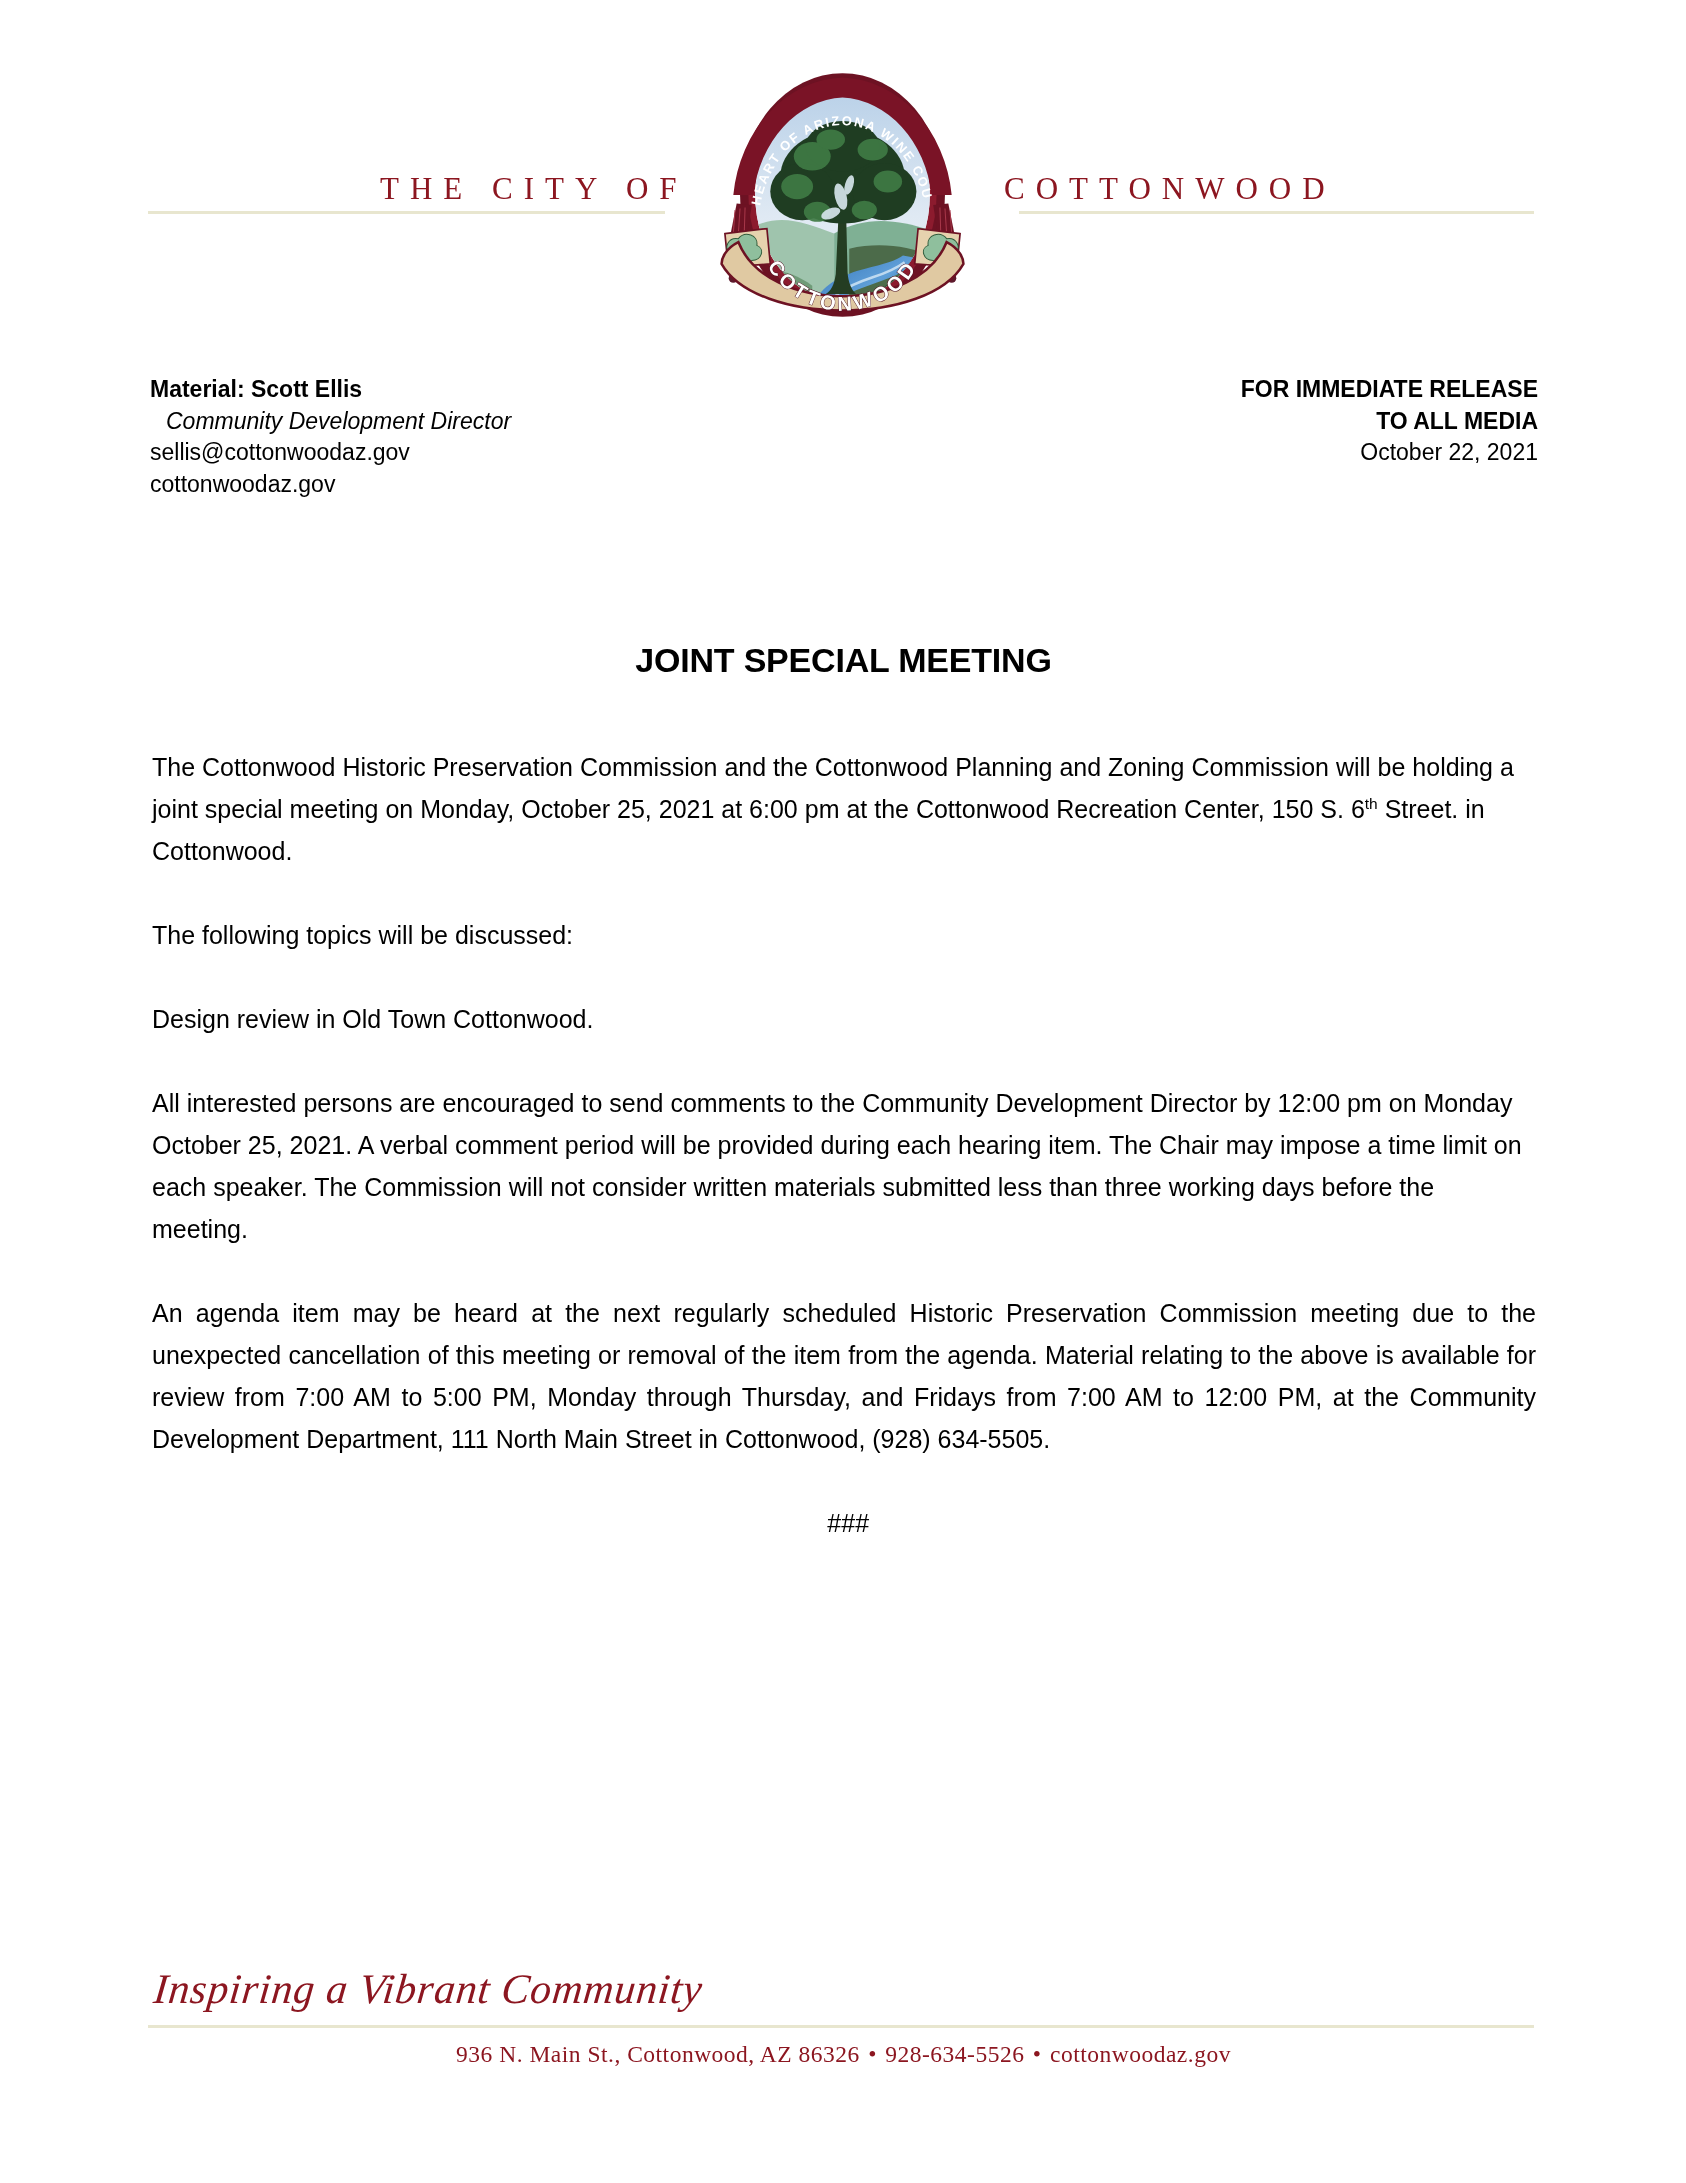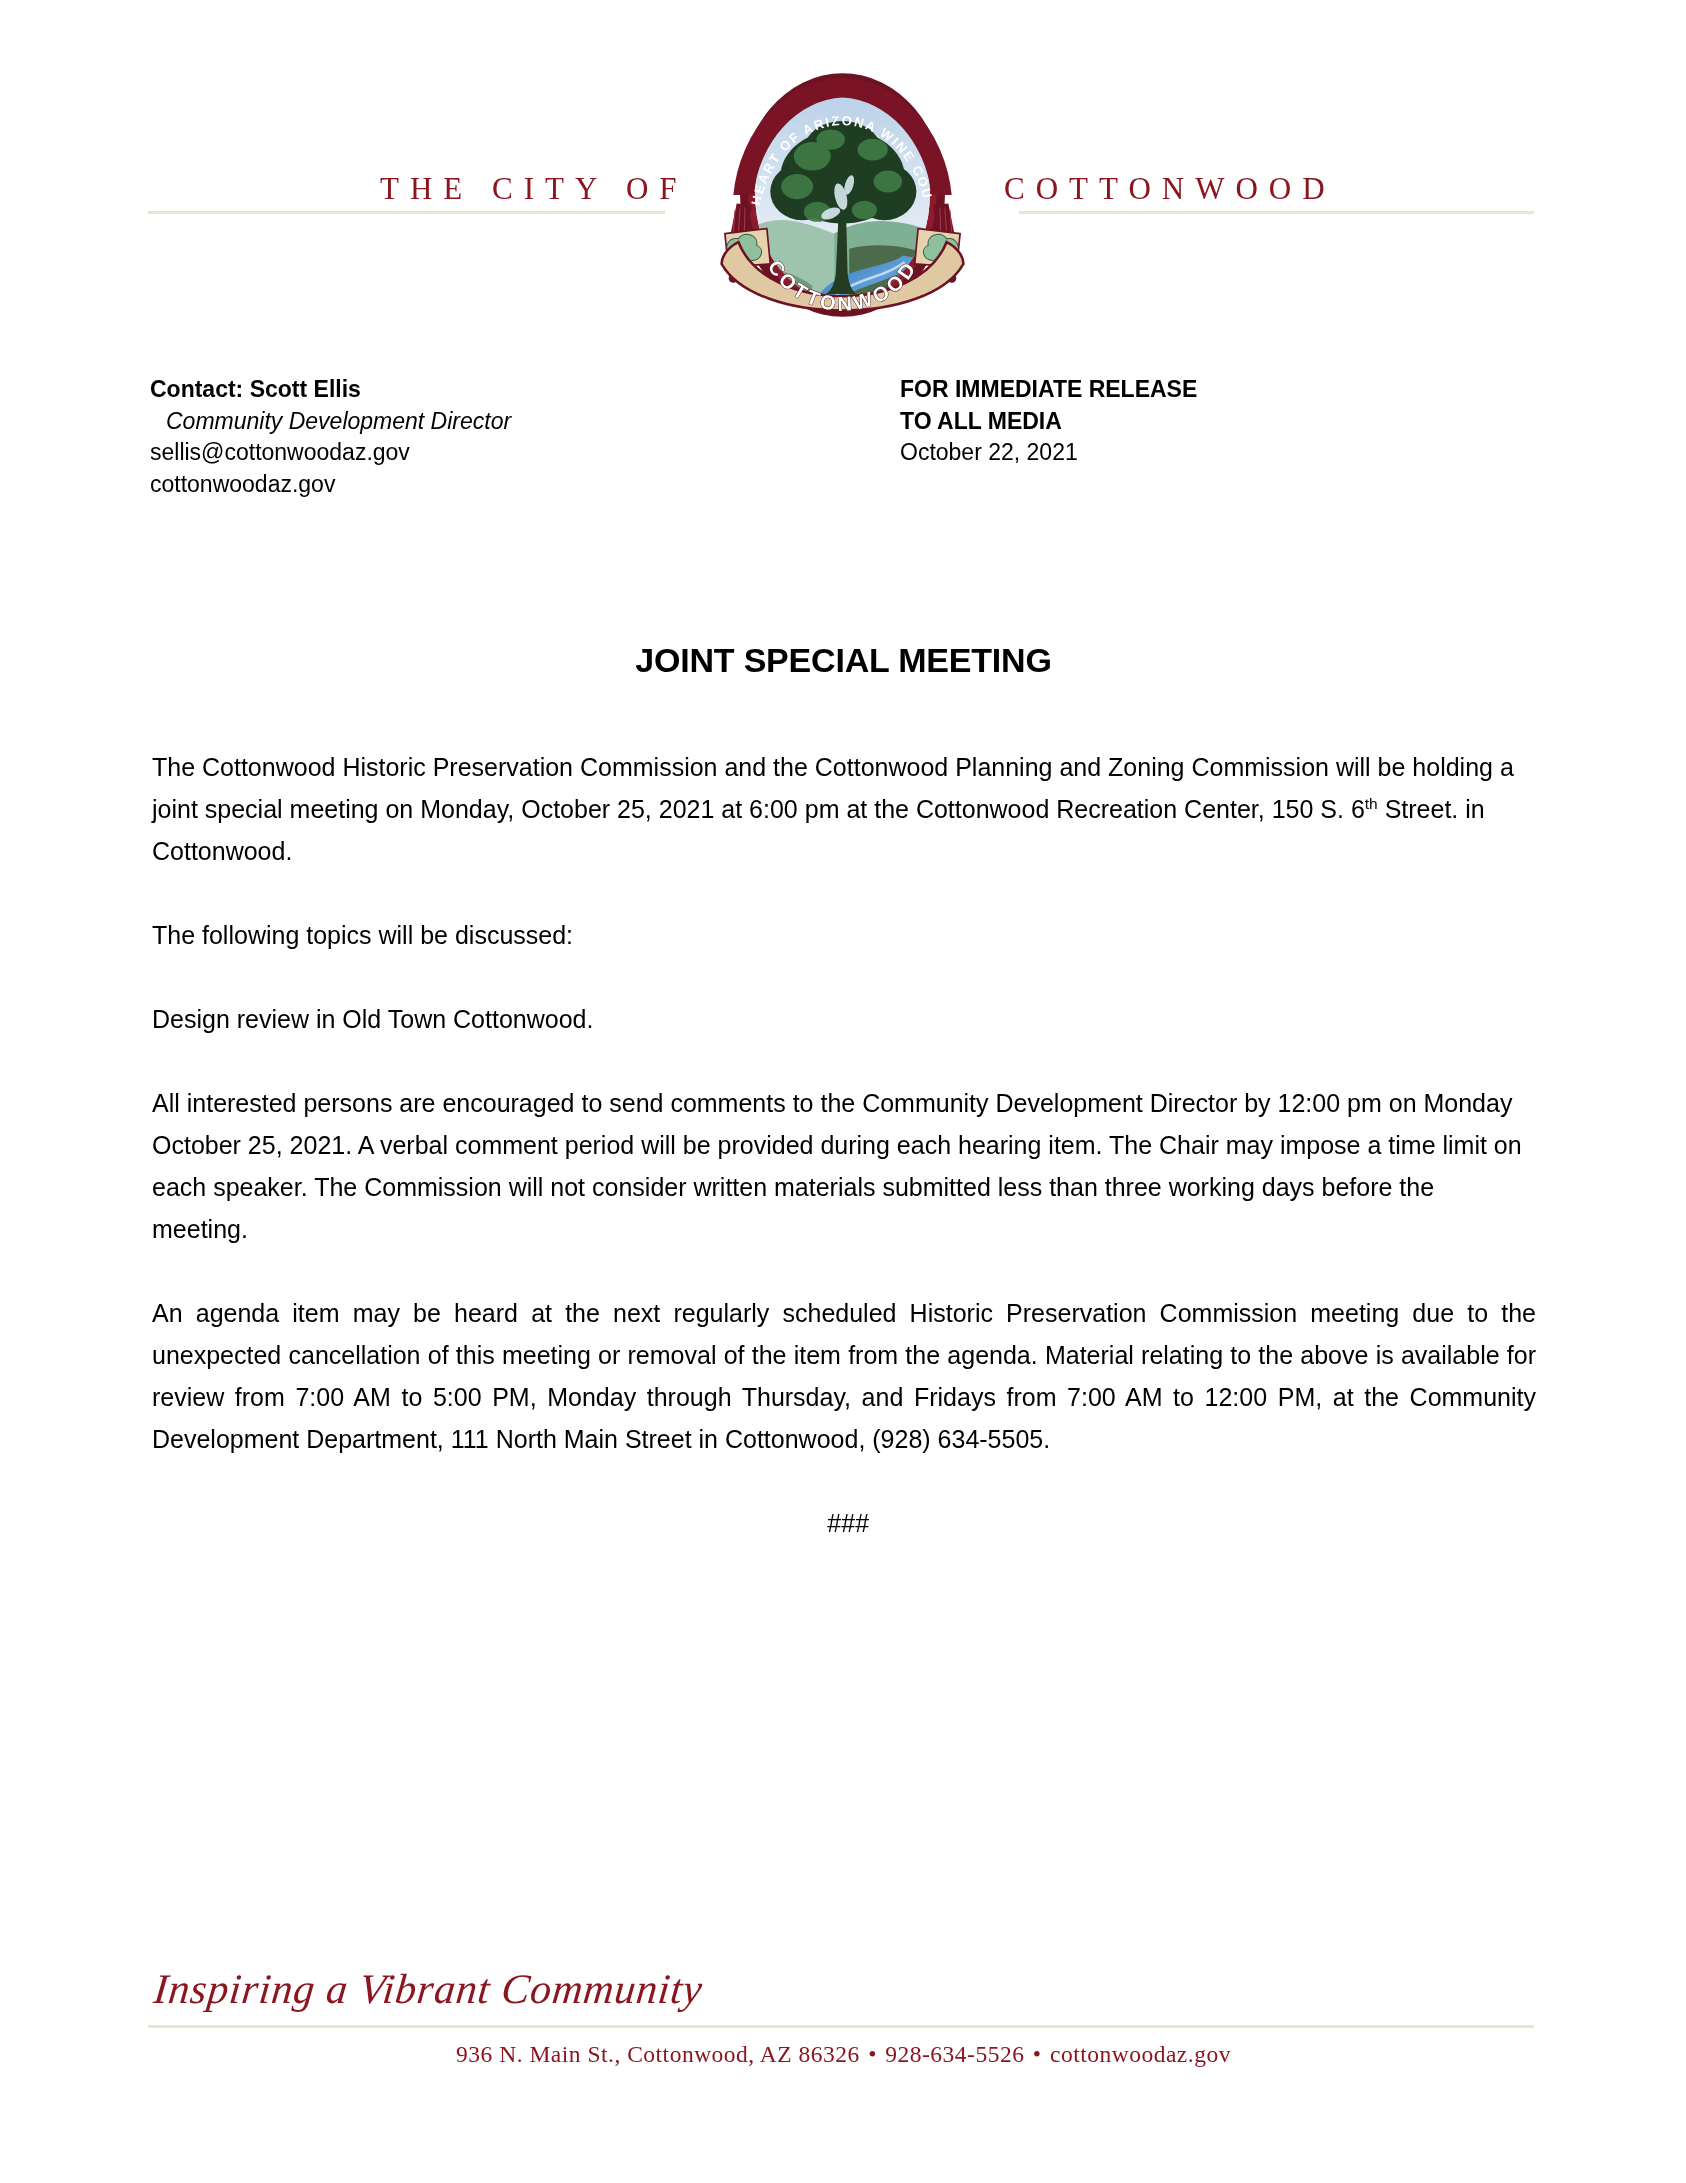"Contact: Scott Ellis" div.ln { text: Contact -> Material }
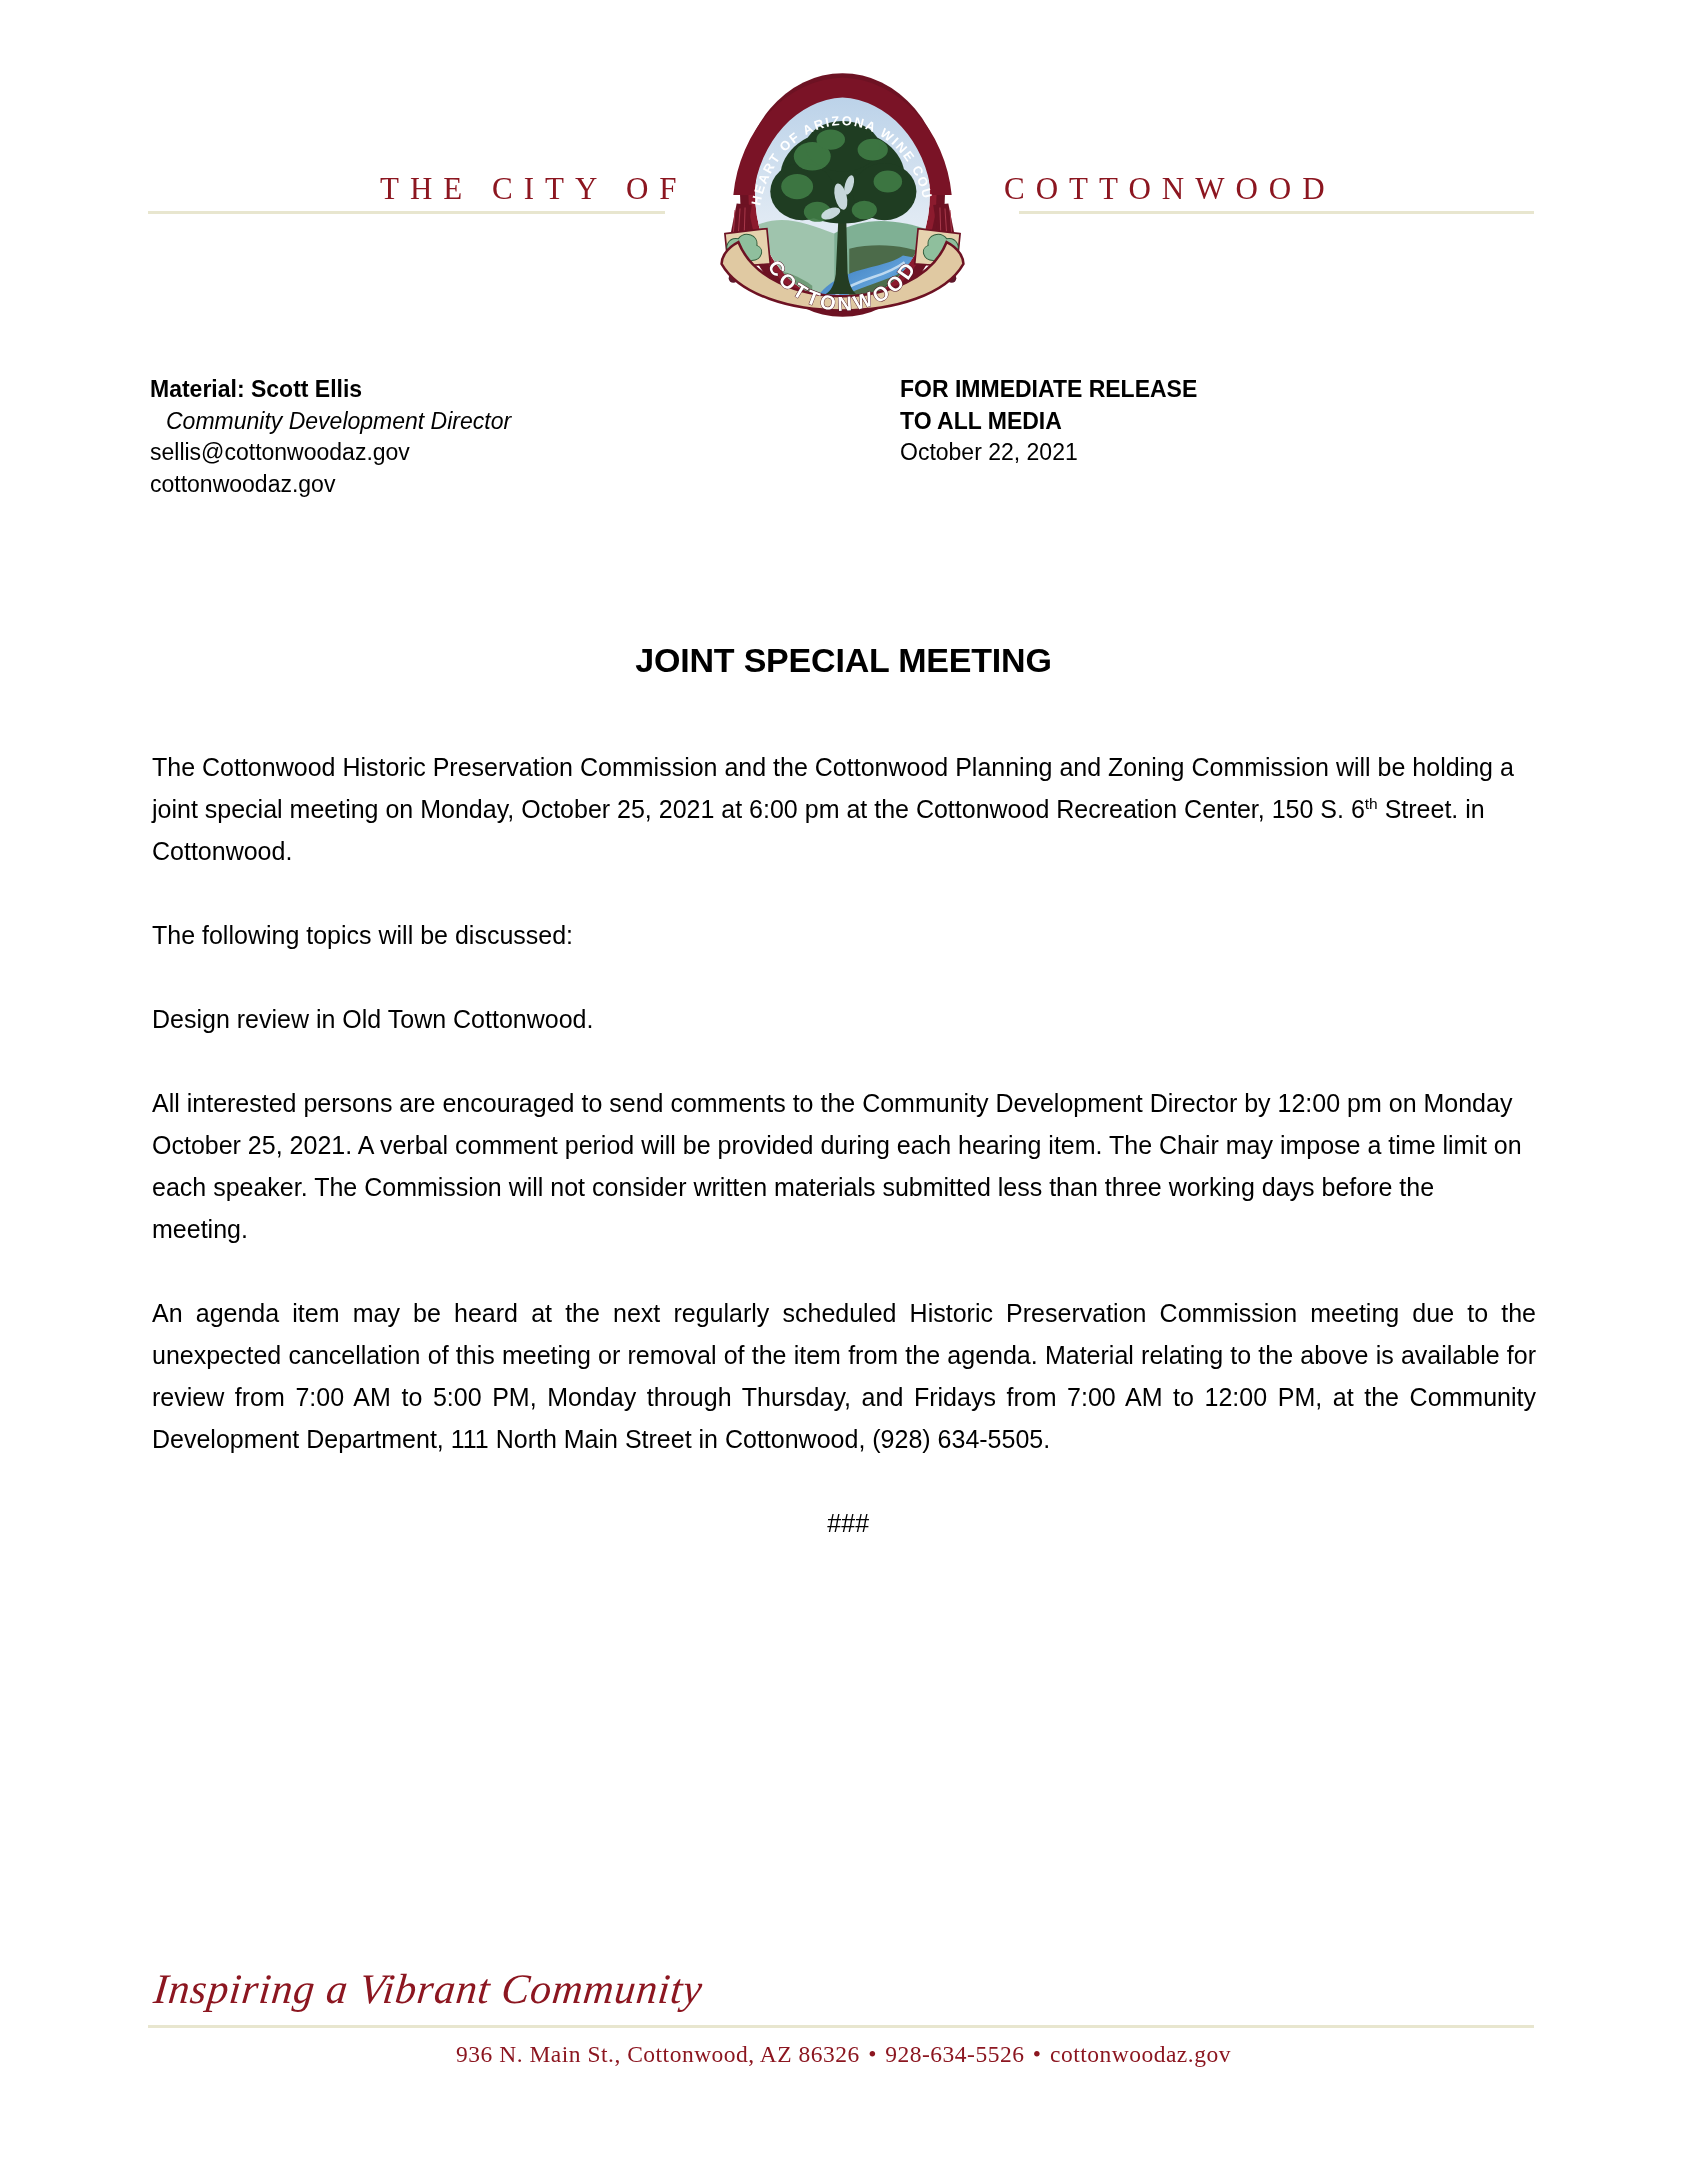"FOR IMMEDIATE RELEASE" .release-block { text-align: none -> right }
